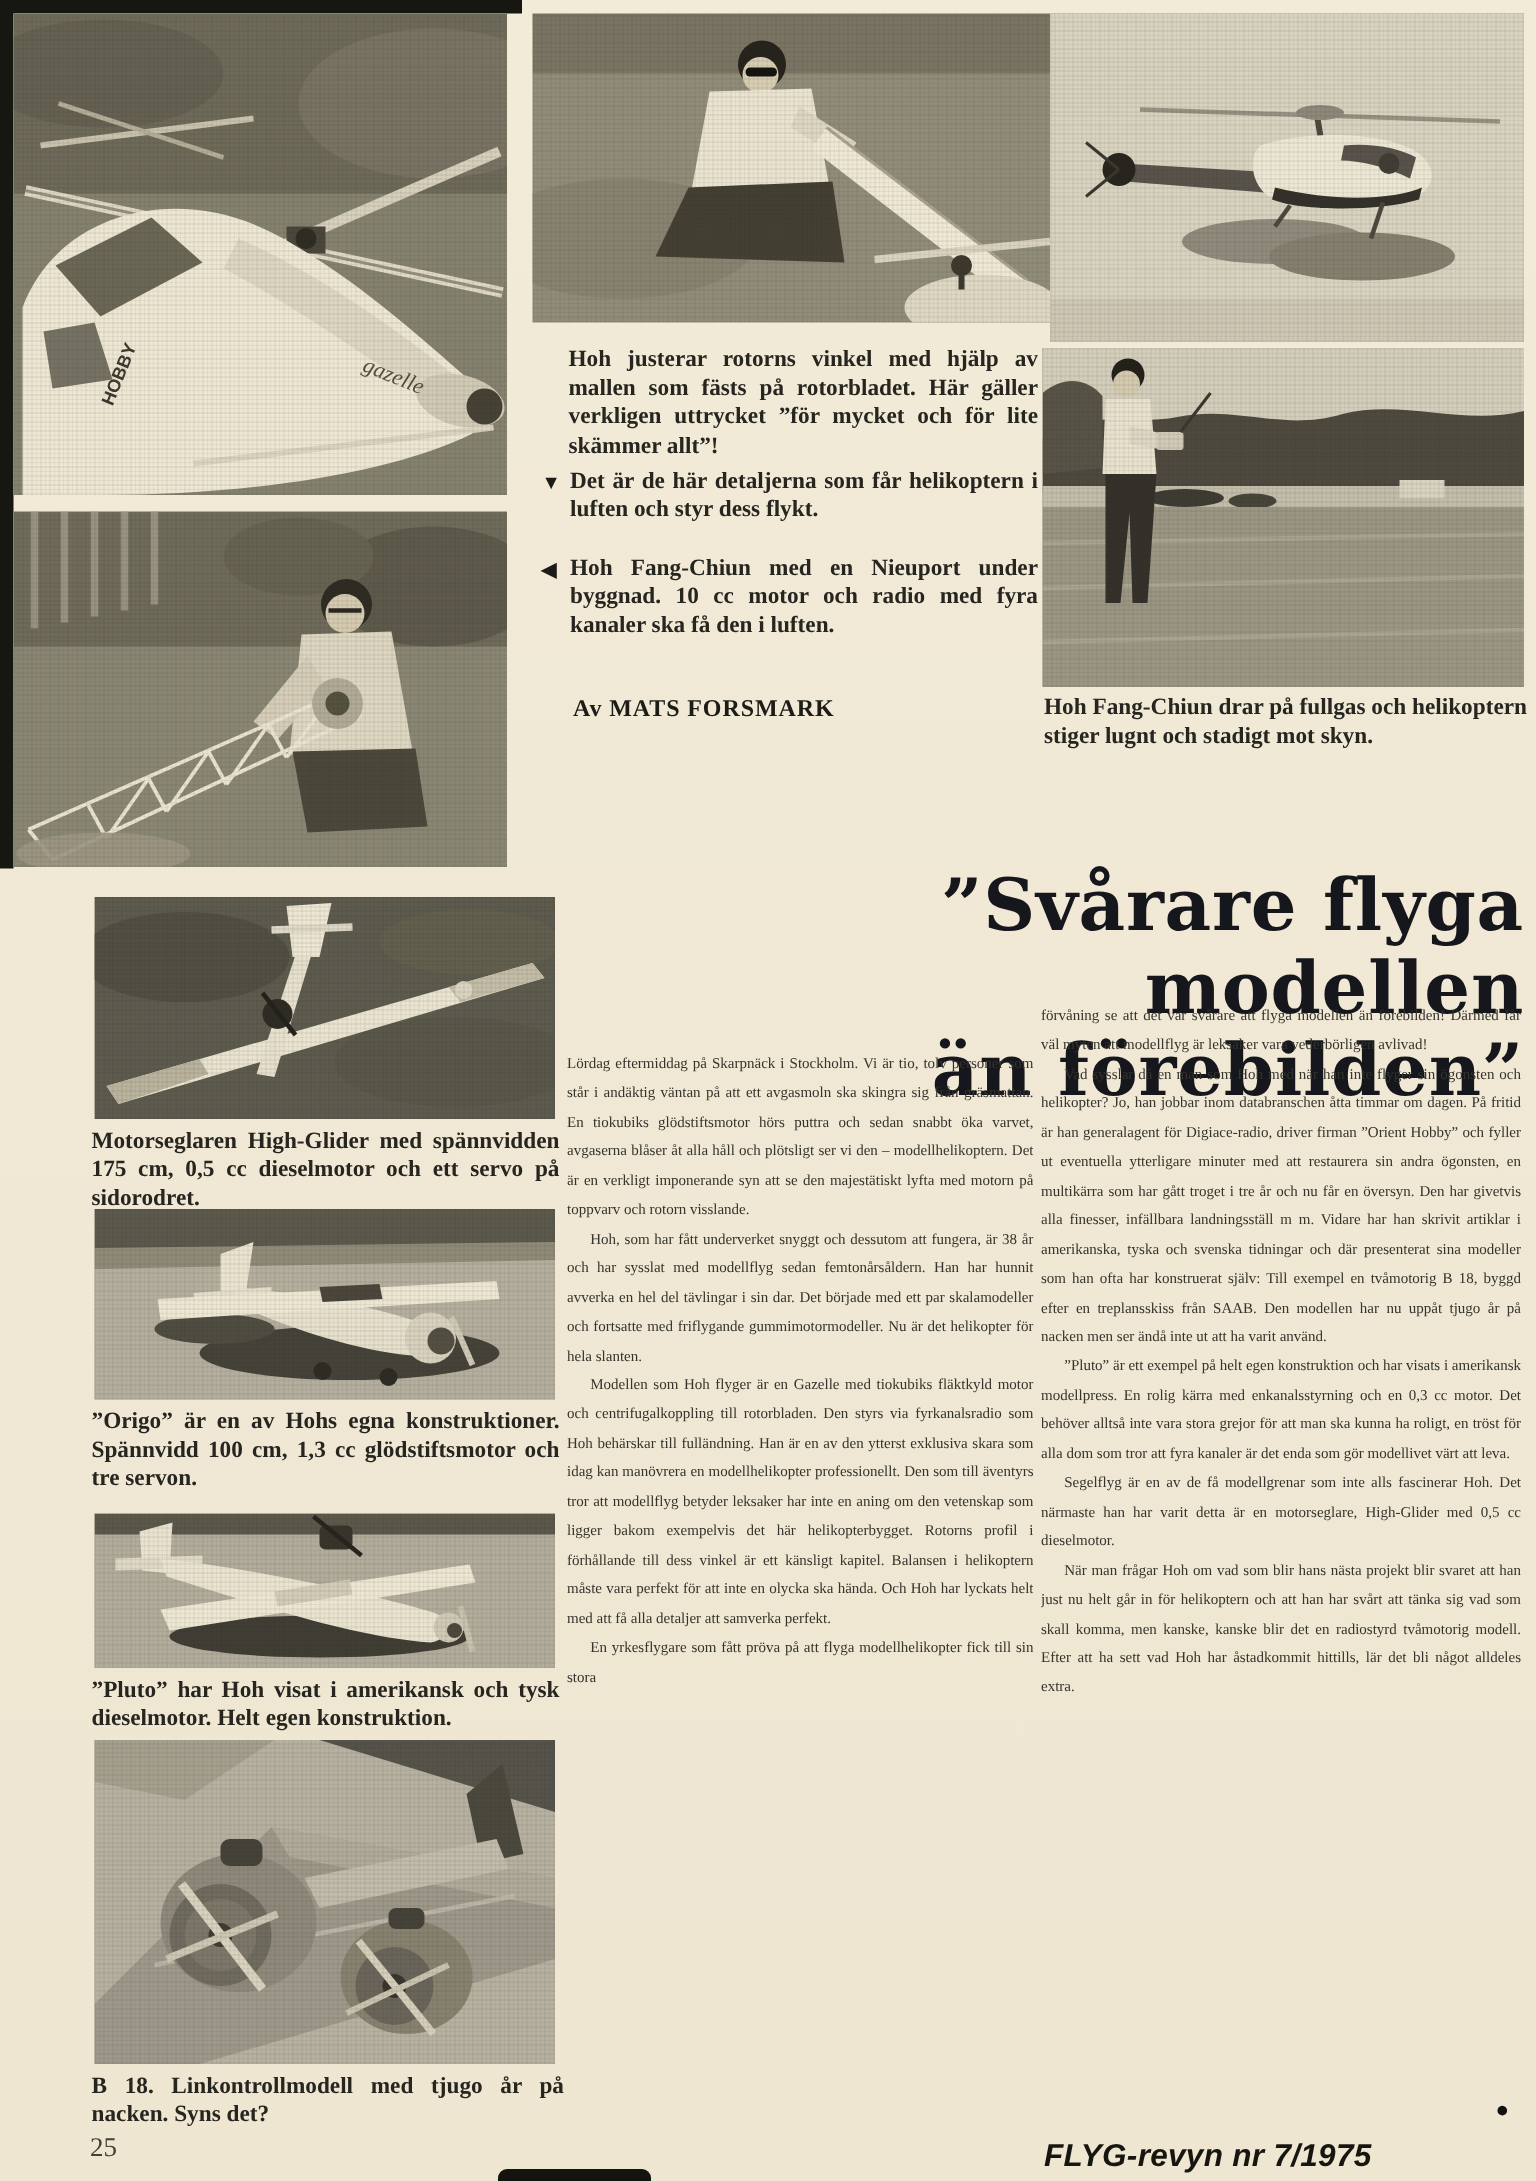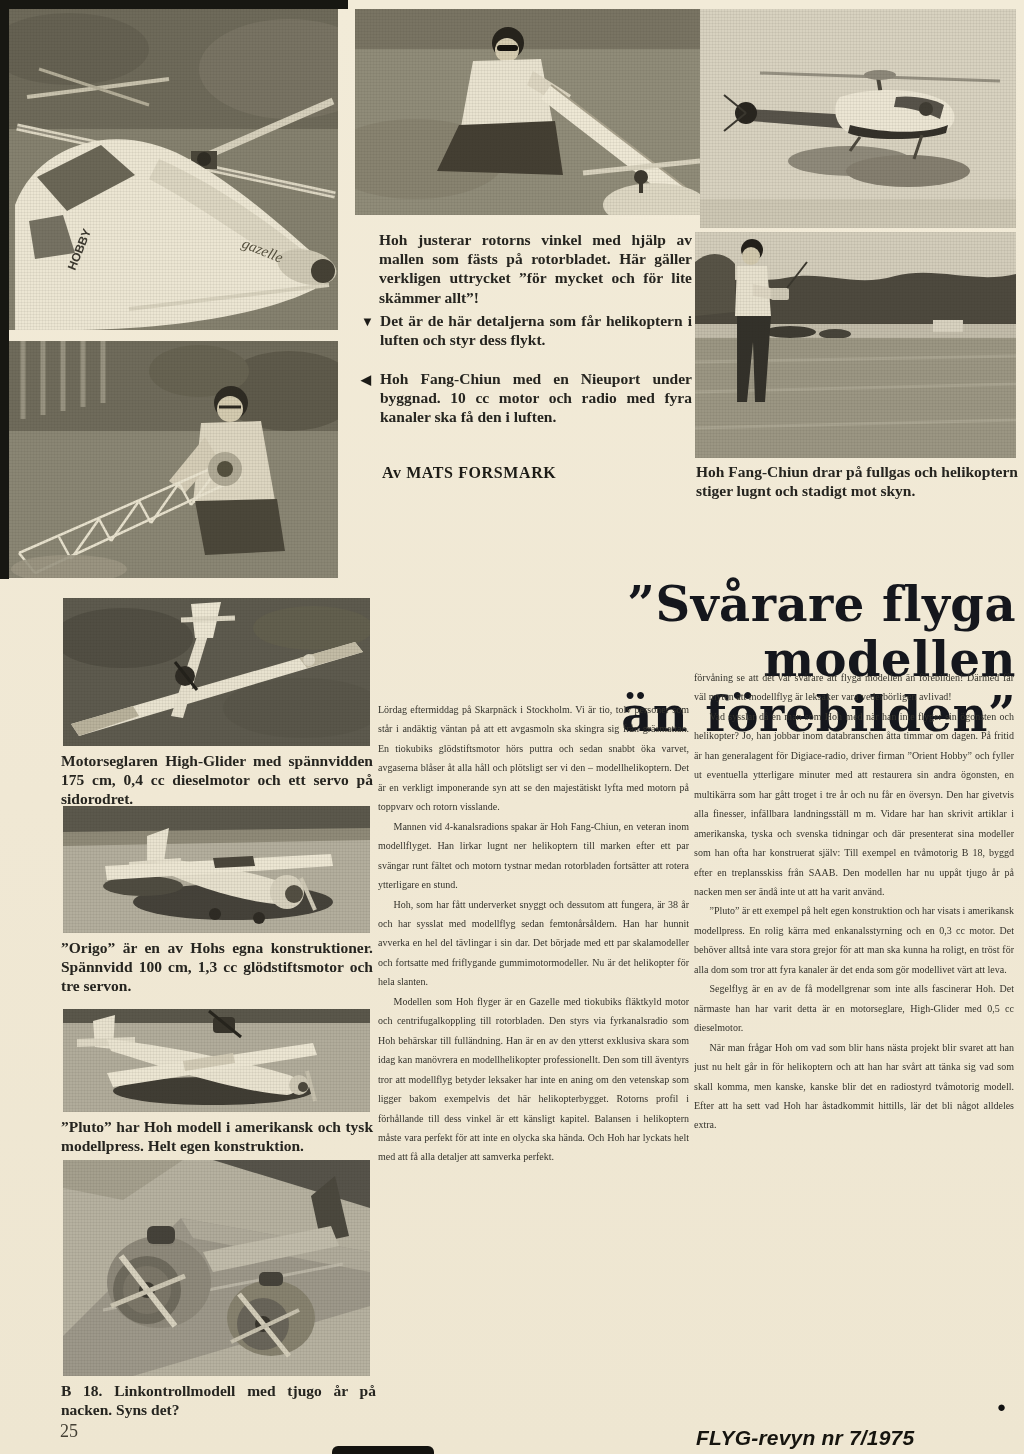"Motorseglaren High-Glider med" span { text: 0,4 -> 0,5 }
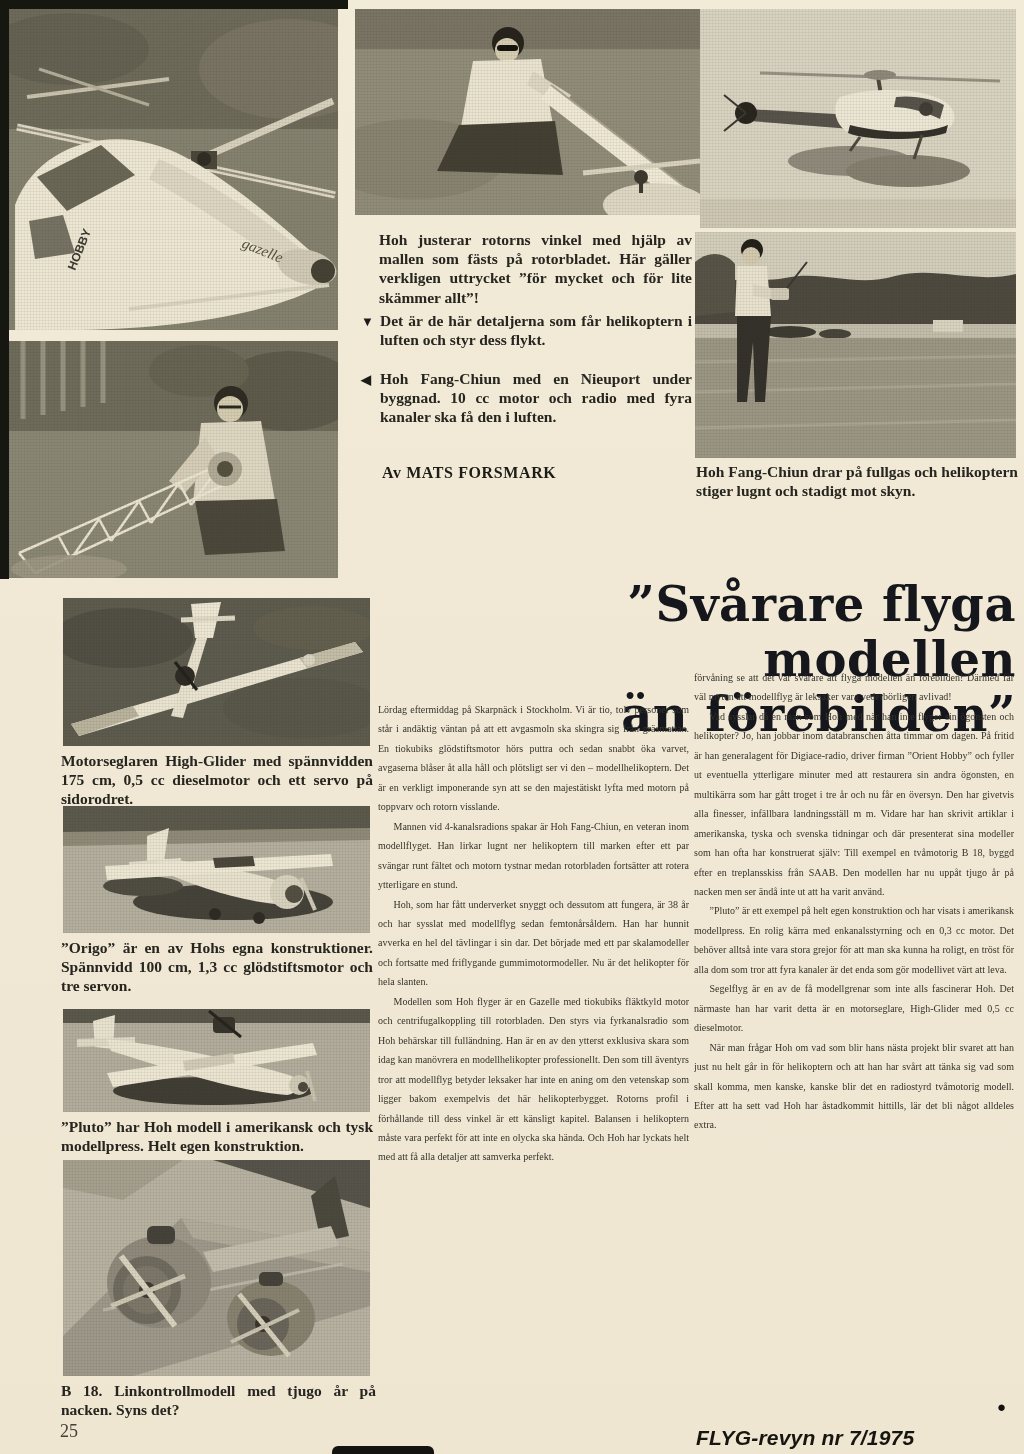"Mannen vid 4-kanalsradions spakar är" p.bp { html: <p>Mannen vid 4-kanalsradions spakar är Hoh Fang-Chiun, en veteran inom modellflyget. Han lirkar lugnt ner helikoptern till marken efter ett par svängar runt fältet och motorn tystnar medan rotorbladen fortsätter att rotera ytterligare en stund.</p> -> none }
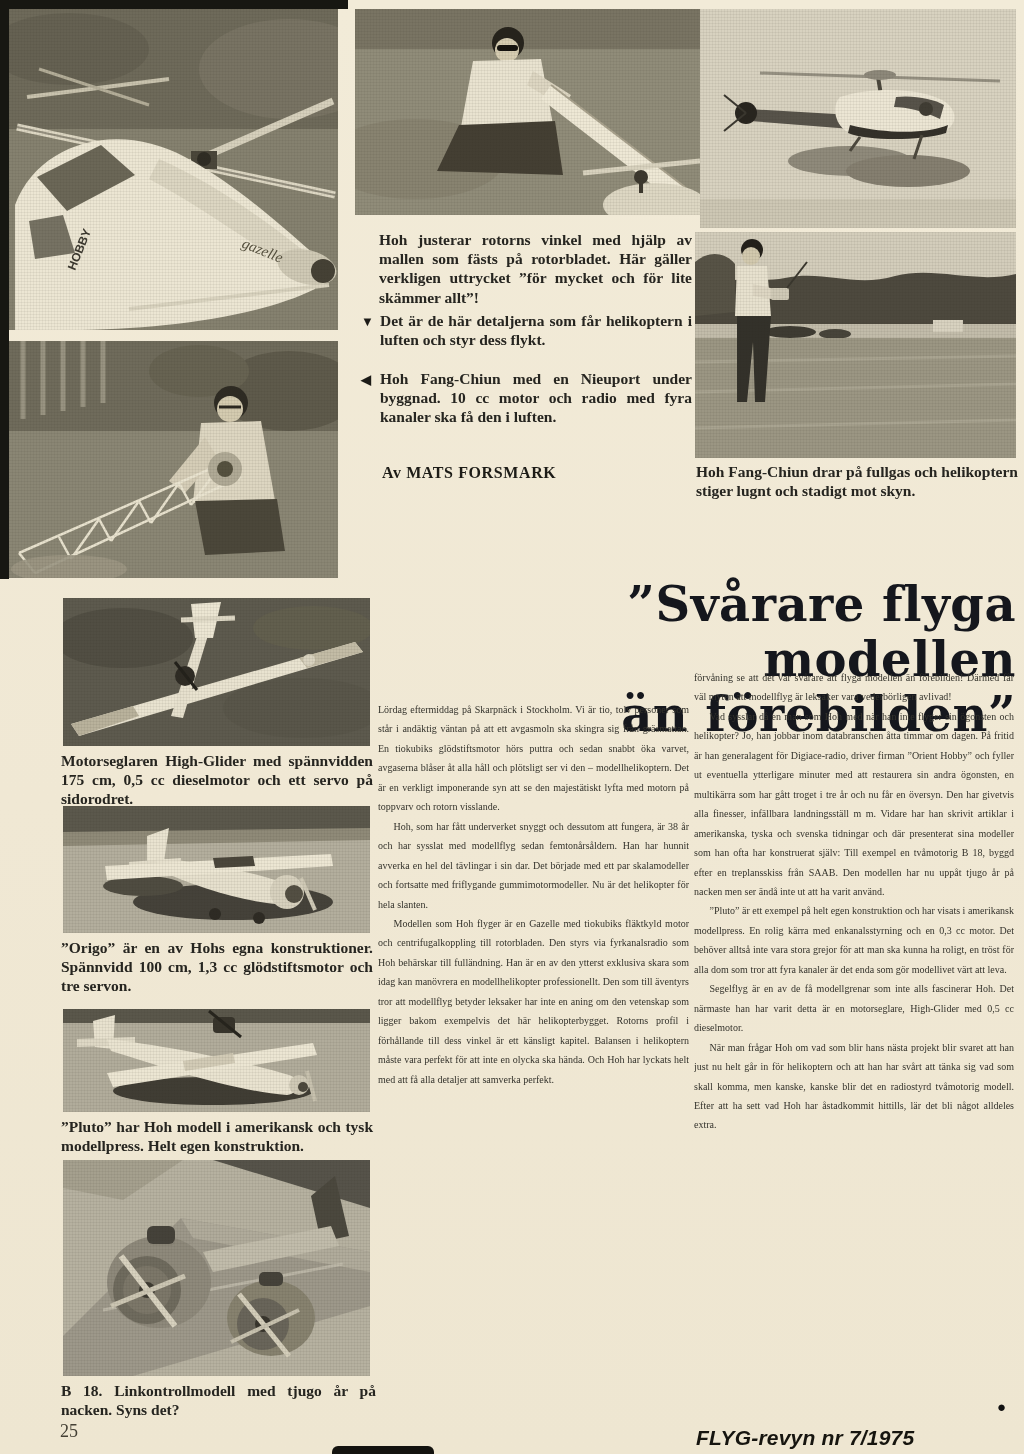"En yrkesflygare som fått pröva" p.bp { html: none -> <p>En yrkesflygare som fått pröva på att flyga modellhelikopter fick till sin stora</p> }
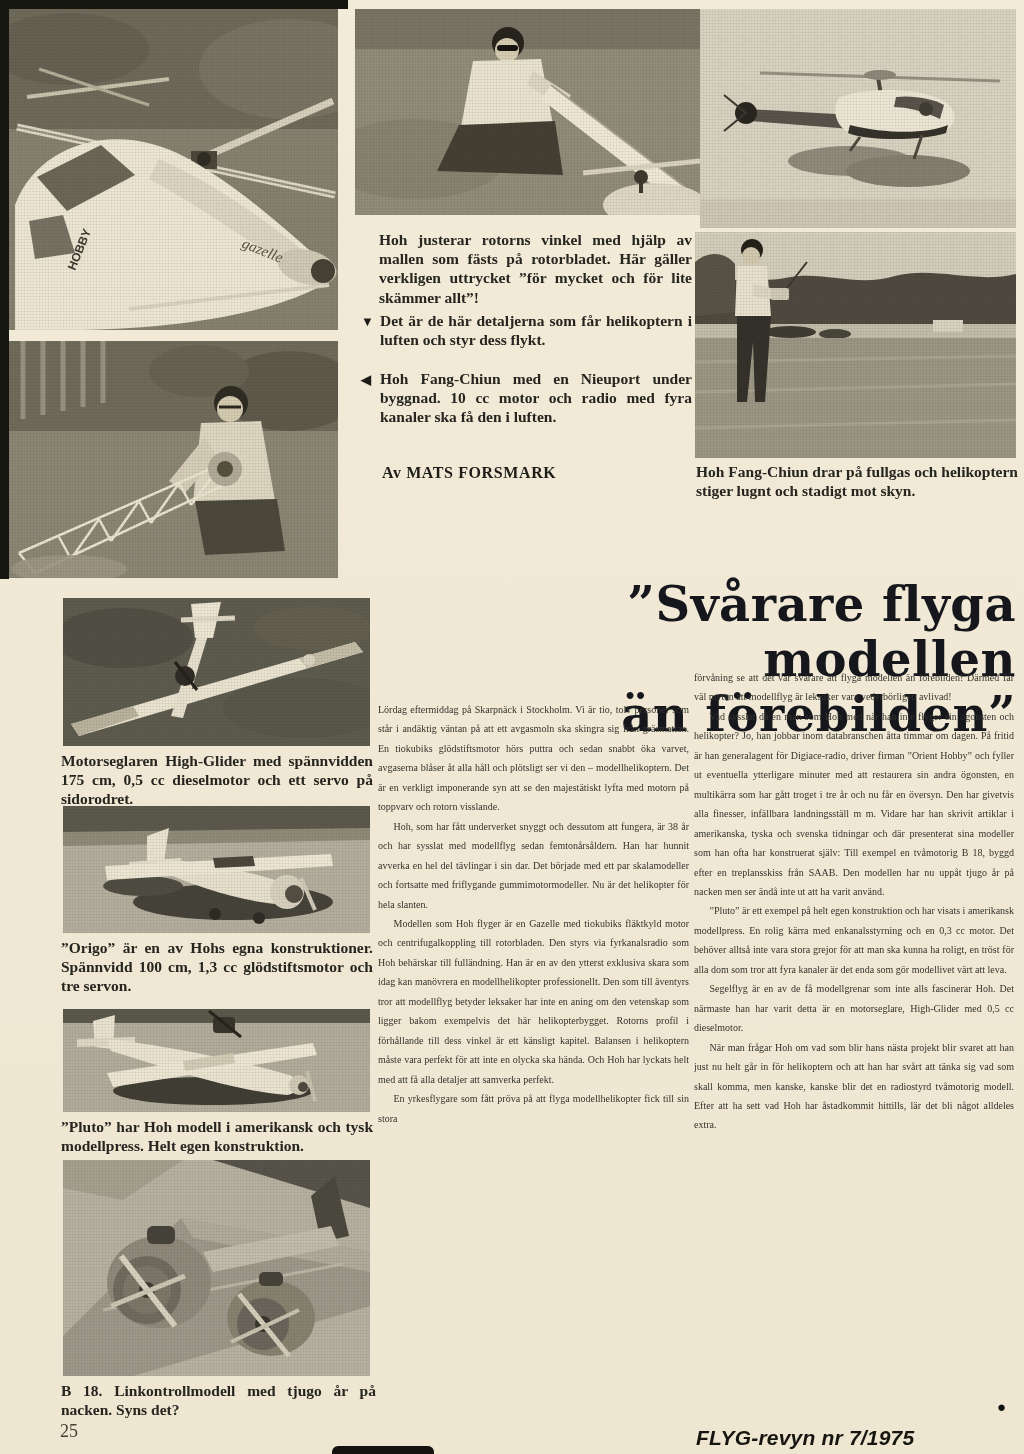"”Pluto” har Hoh modell i" span { text: modell i amerikansk och tysk modellpress -> visat i amerikansk och tysk dieselmotor }
